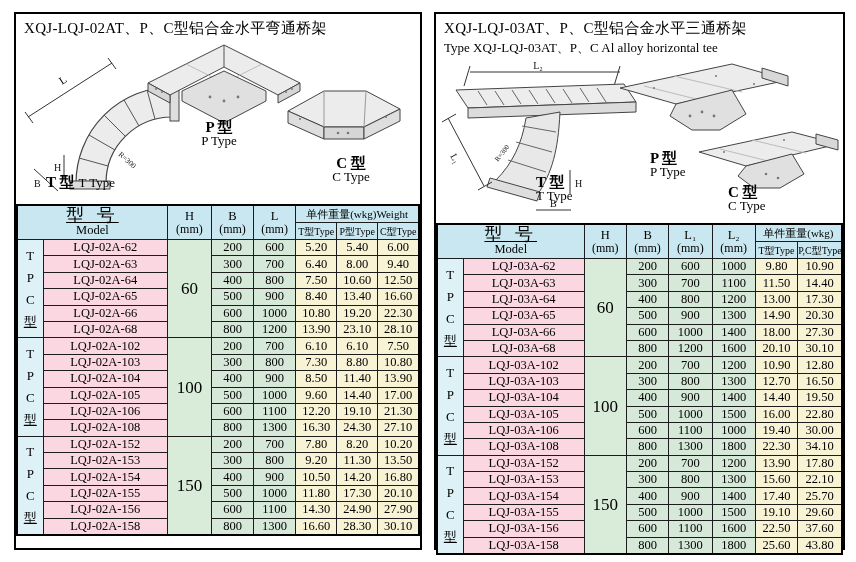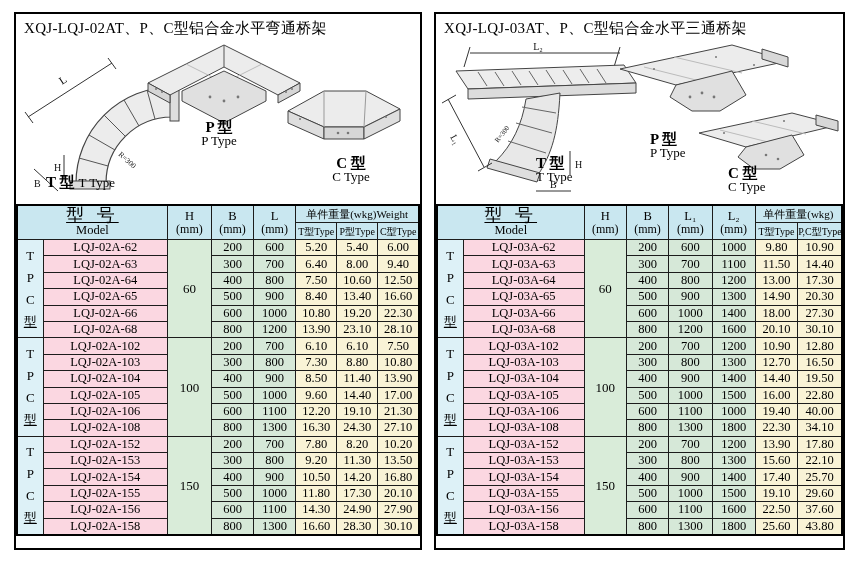"Type XQJ-LQJ-03AT、P、C Al alloy" div.subtitle { html: none -> <div>Type XQJ-LQJ-03AT、P、C Al alloy horizontal tee</div> }
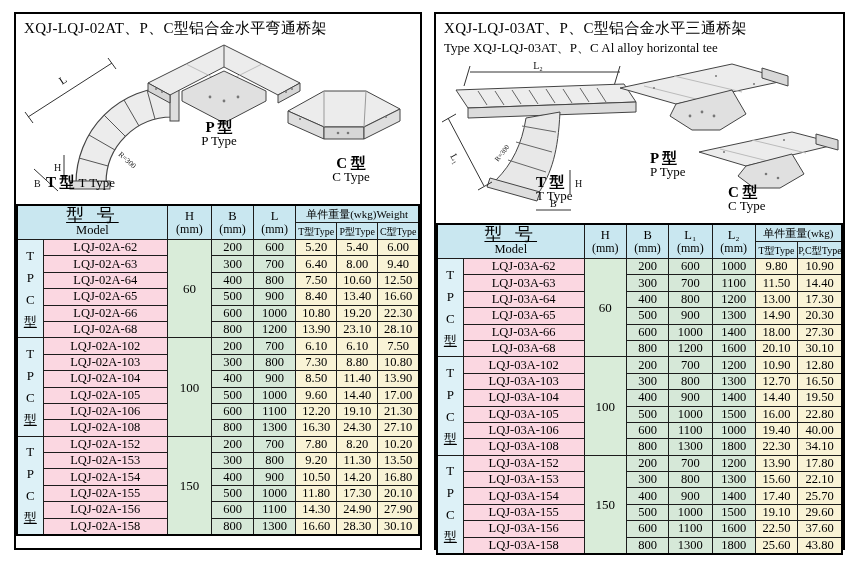"60" td.hval { font-size: 13px -> 17px }
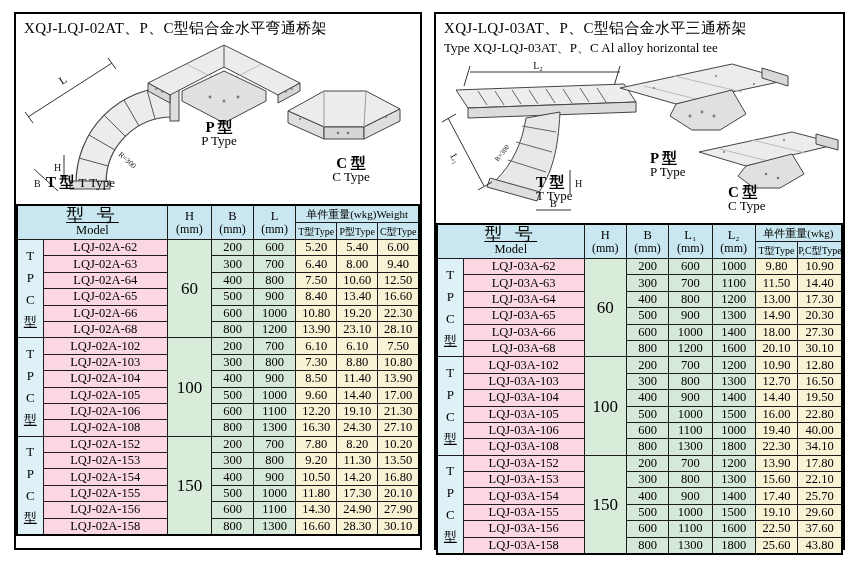"40.00" td.wt { text: 40.00 -> 30.00 }
